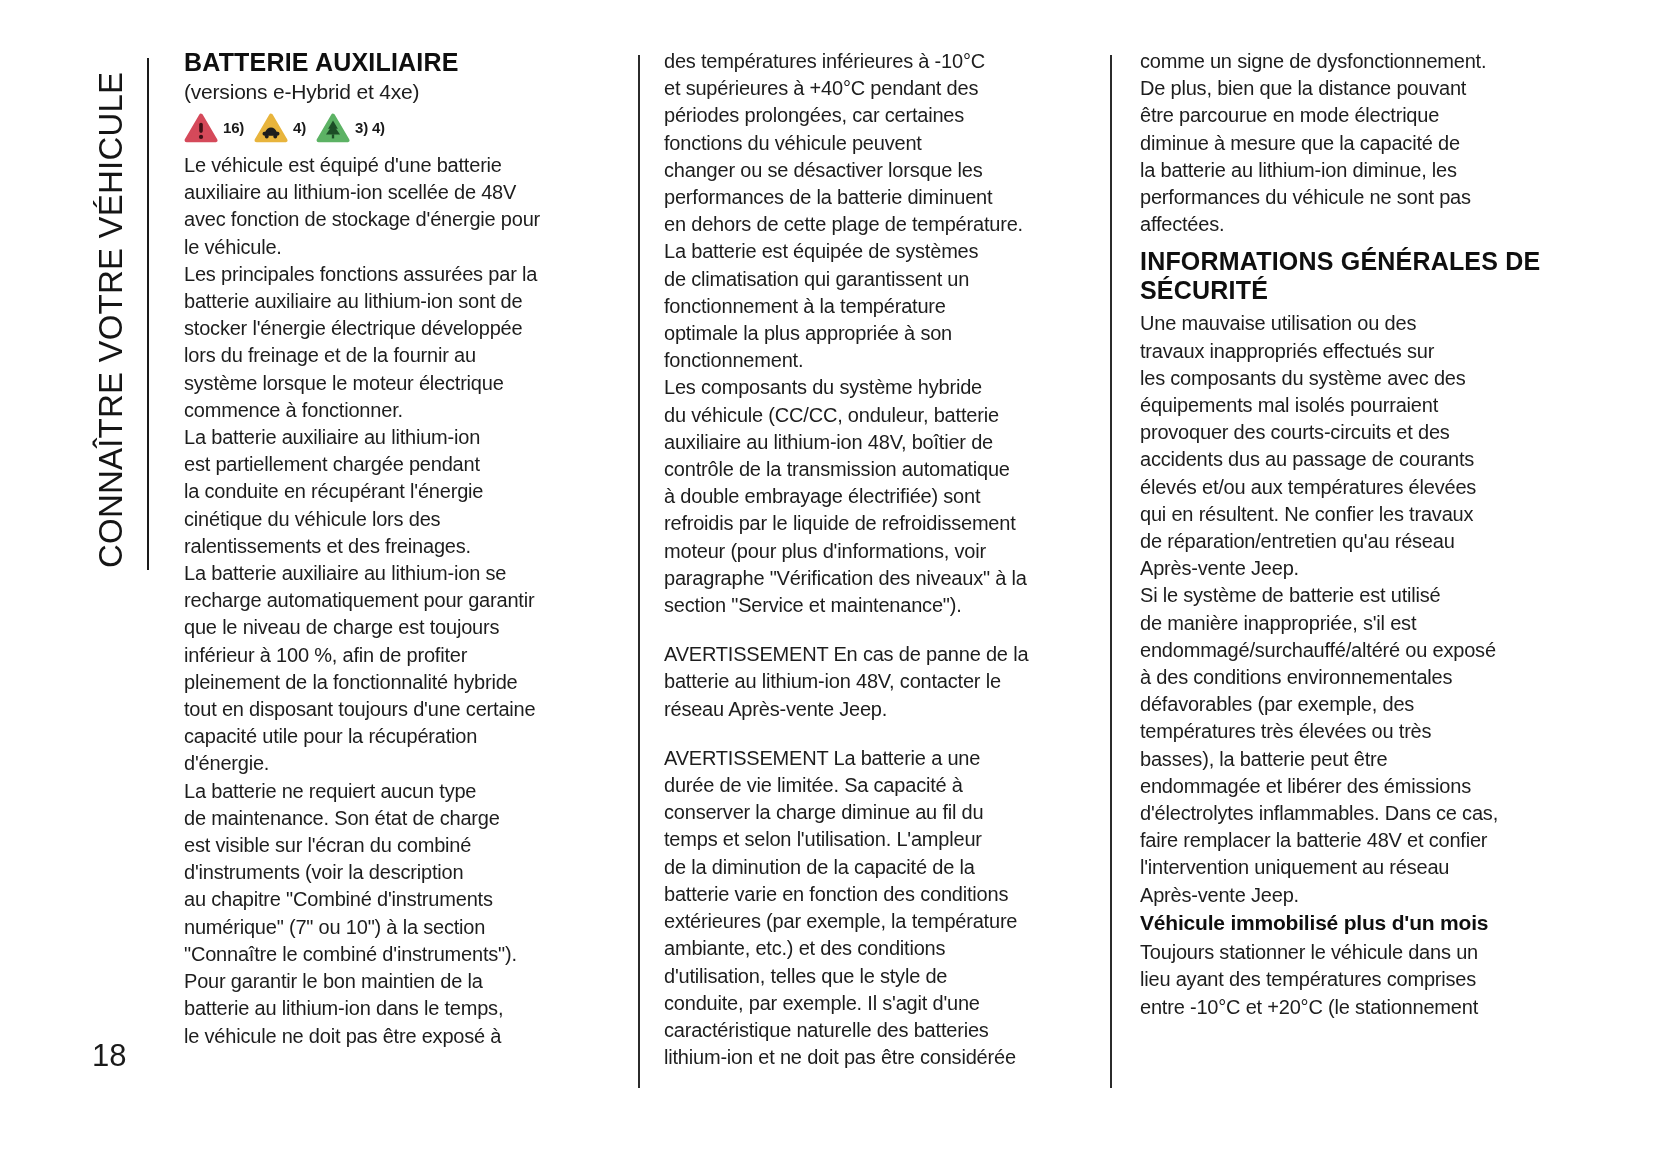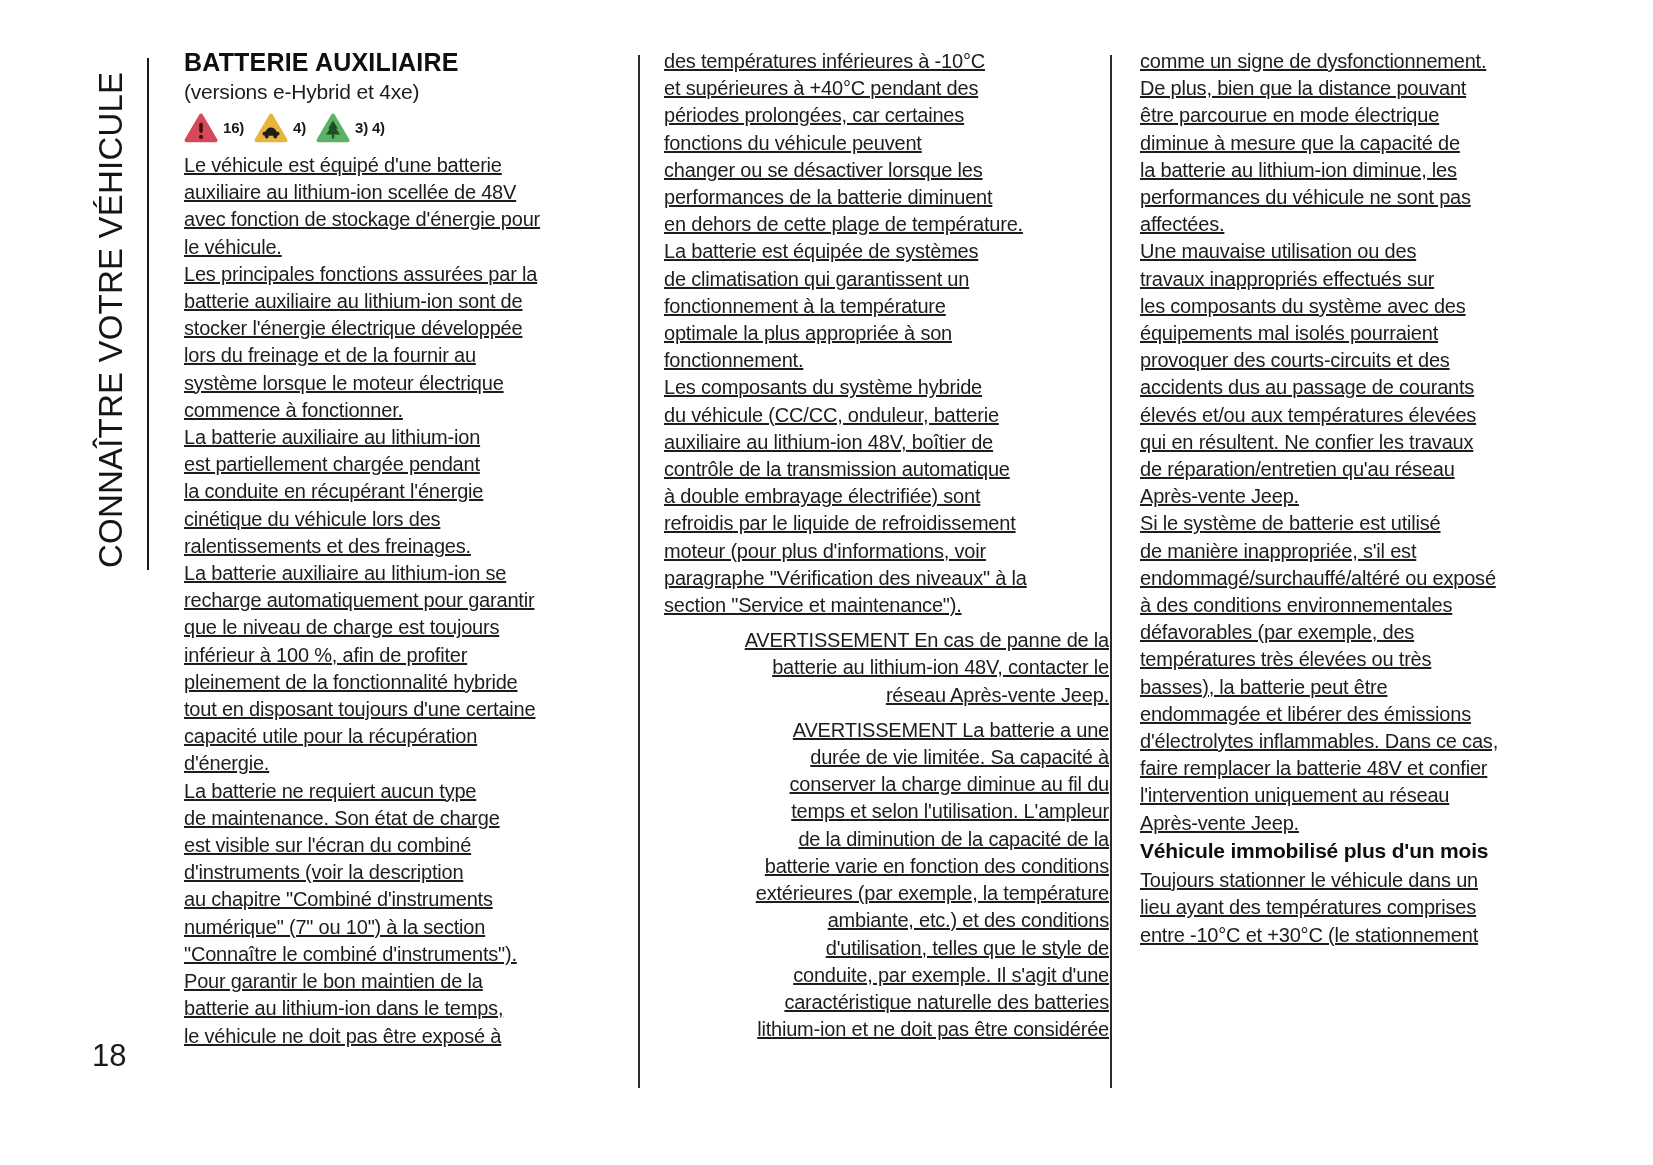"des températures inférieures à -10°C" .block-text { text-decoration: underline -> none }
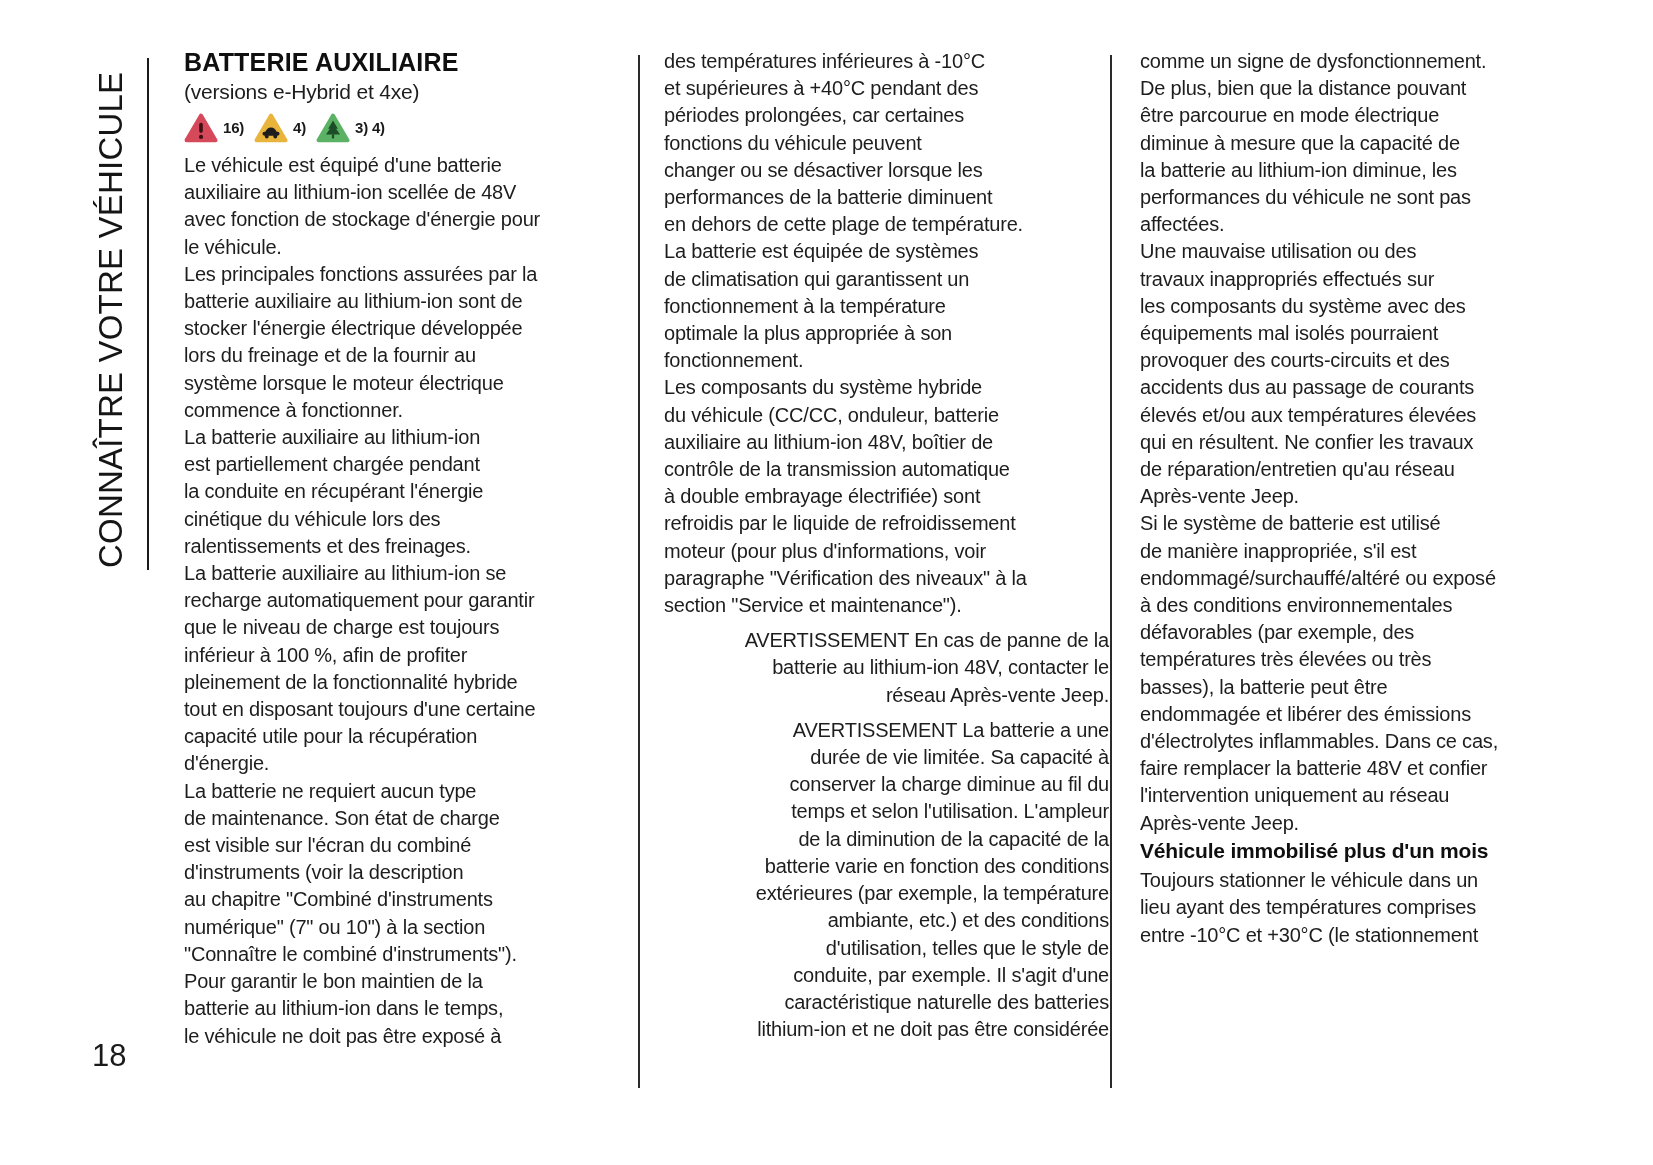"INFORMATIONS GÉNÉRALES DE" div.block-heading { html: none -> <div>INFORMATIONS GÉNÉRALES DE SÉCURITÉ</div> }
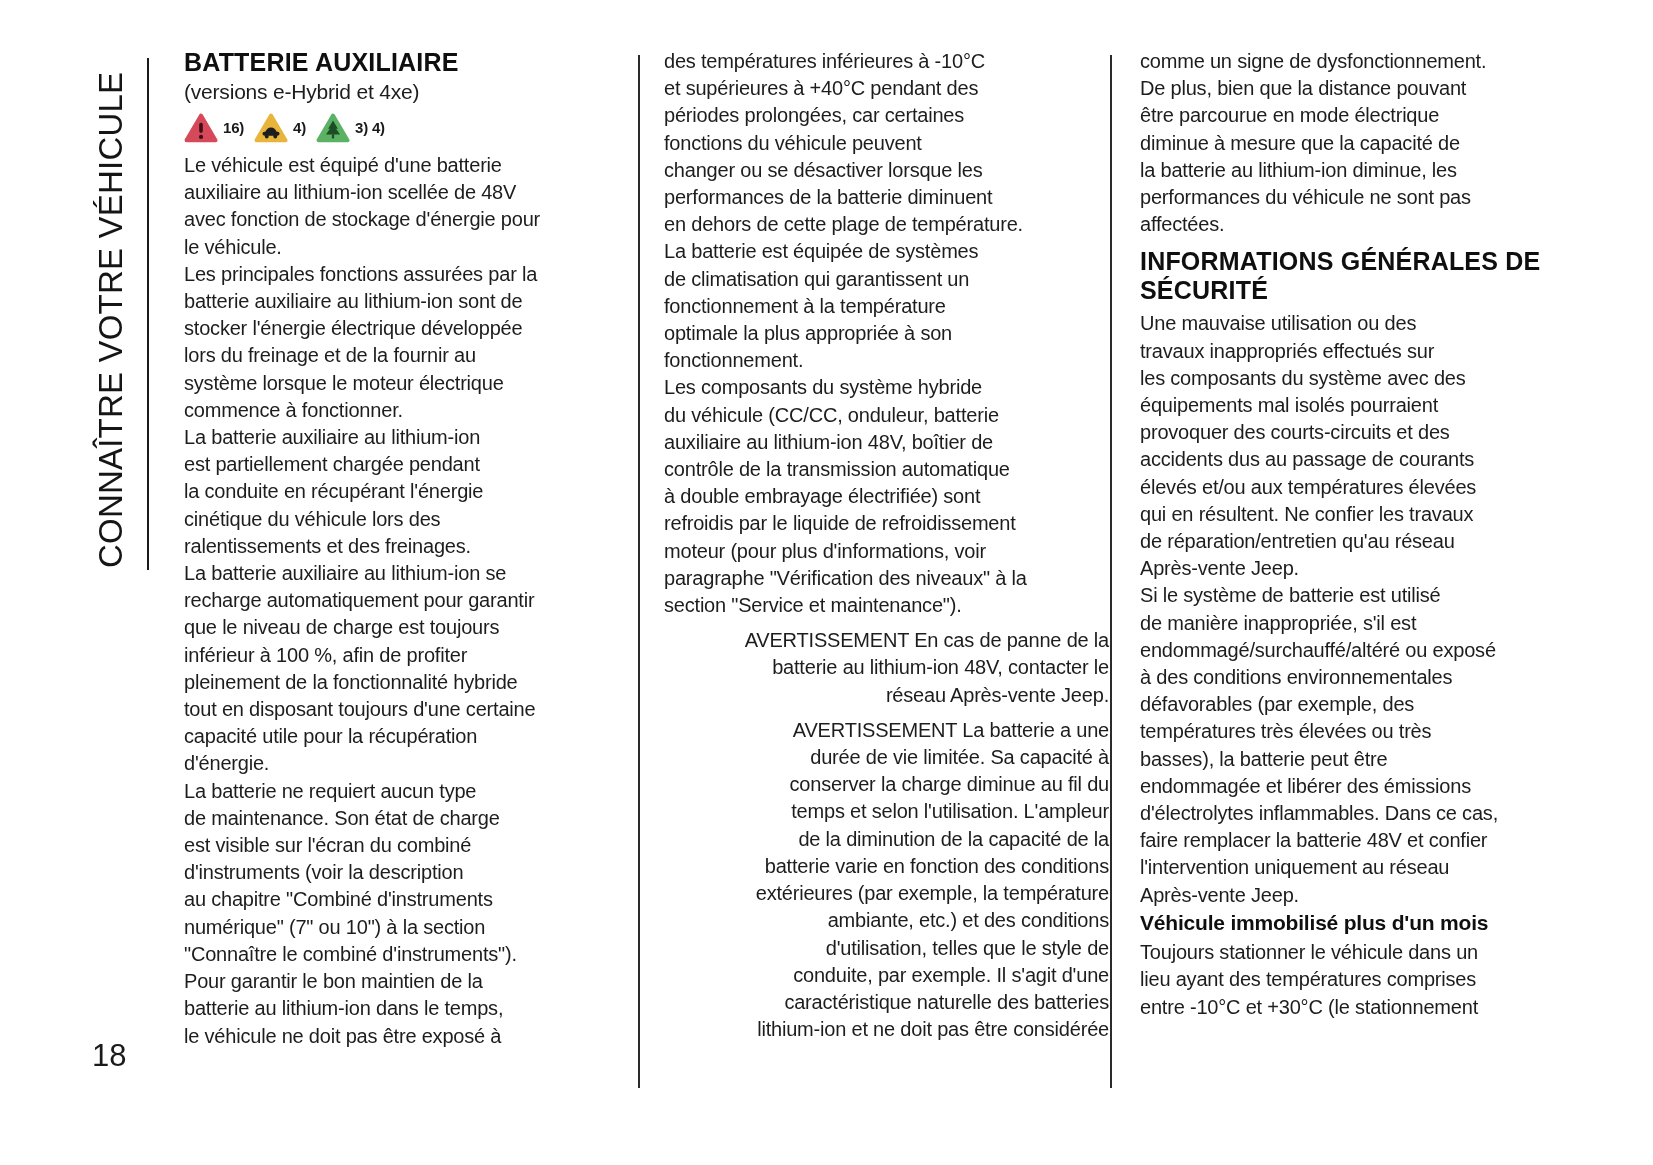"AVERTISSEMENT En cas de panne" .block-gap { margin-top: 8px -> 22px; text-align: right -> none }
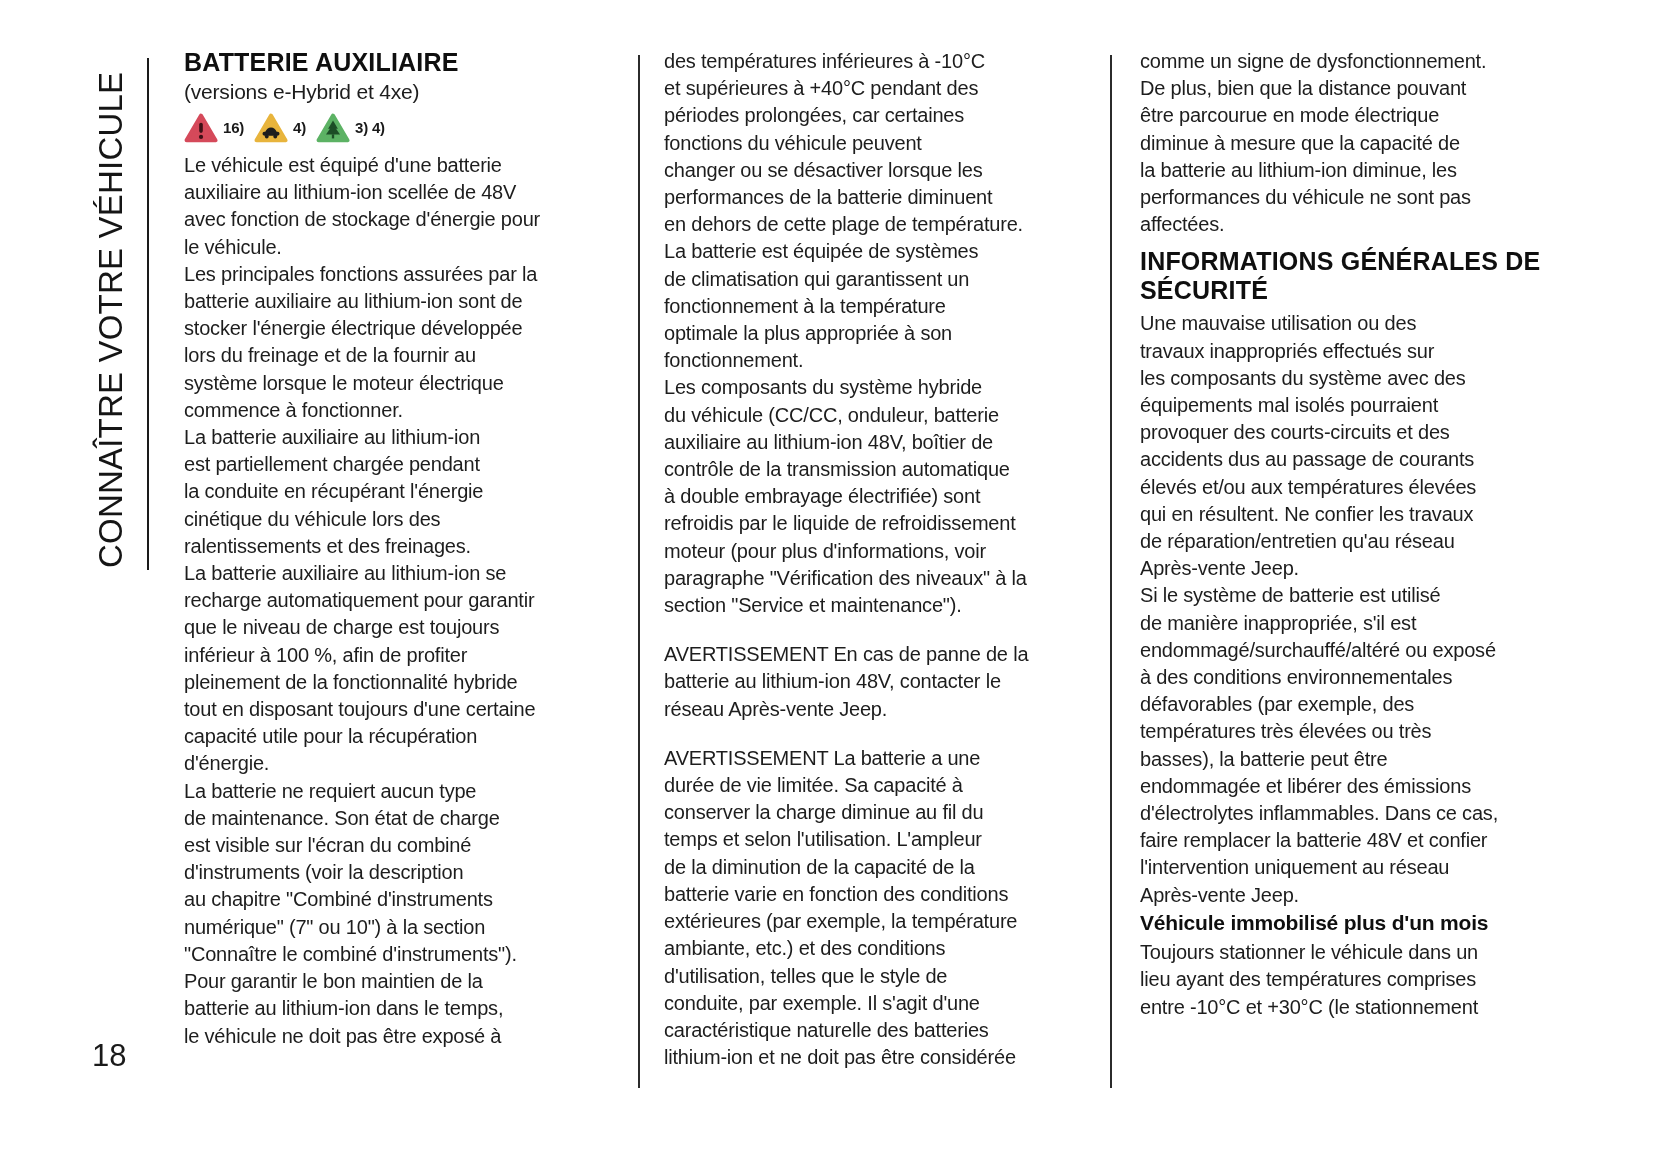"Toujours stationner le véhicule dans" div.block-text { text: +30 -> +20 }
